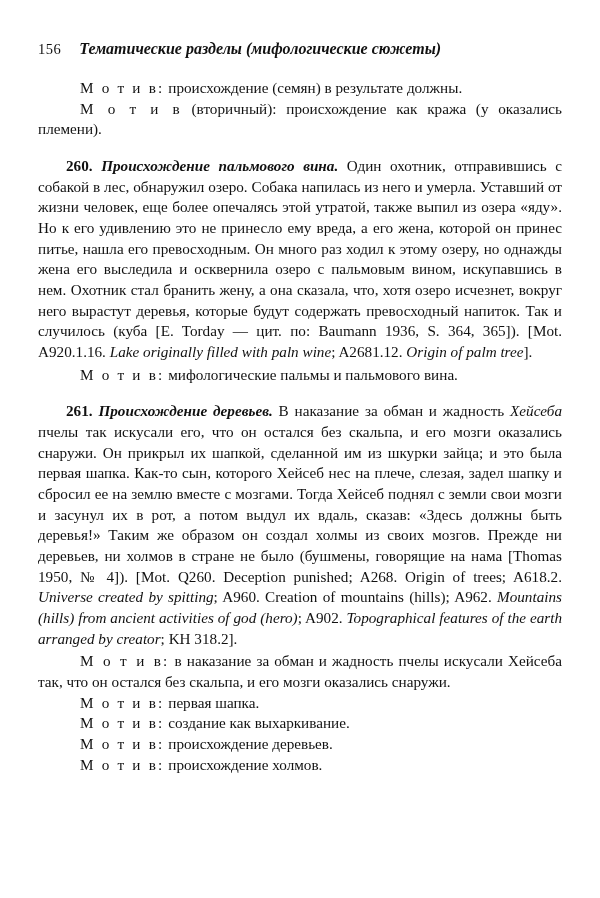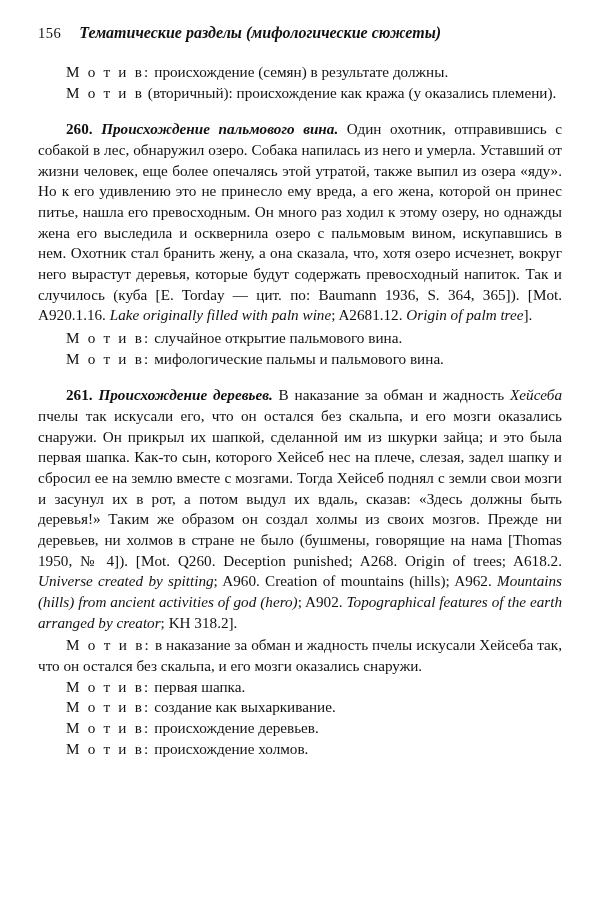"156" .page { top: 0 -> 16px }
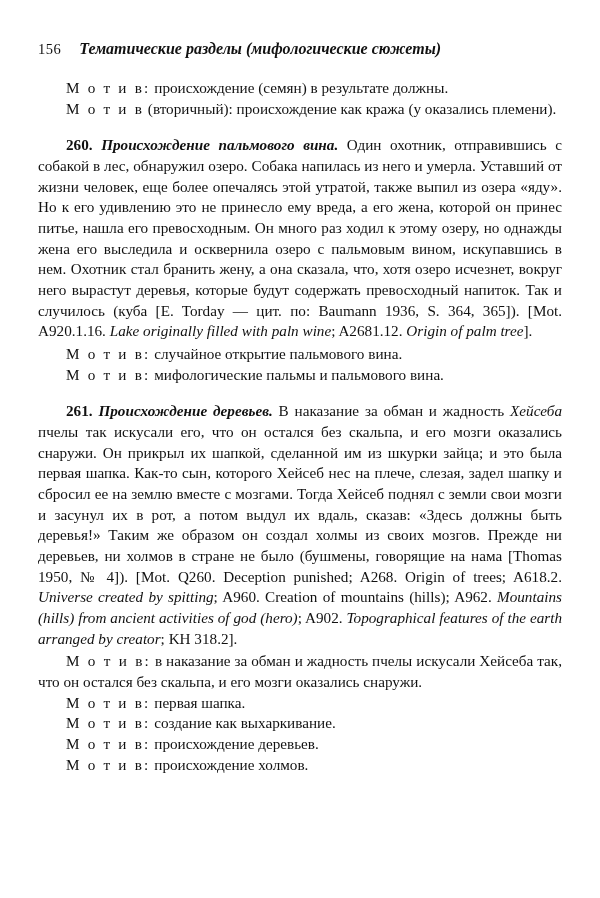"М о т и в:" .motif .mword { margin-left: none -> 14px }
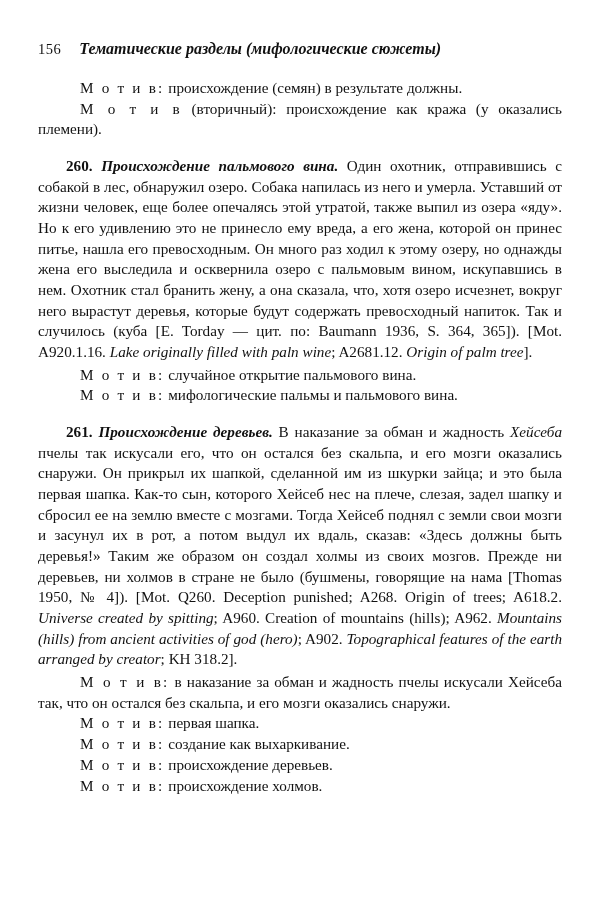"М о т и в: случайное" p.motif { html: <p><span>М о т и в:</span><span> случайное открытие пальмового вина.</span></p> -> none }
